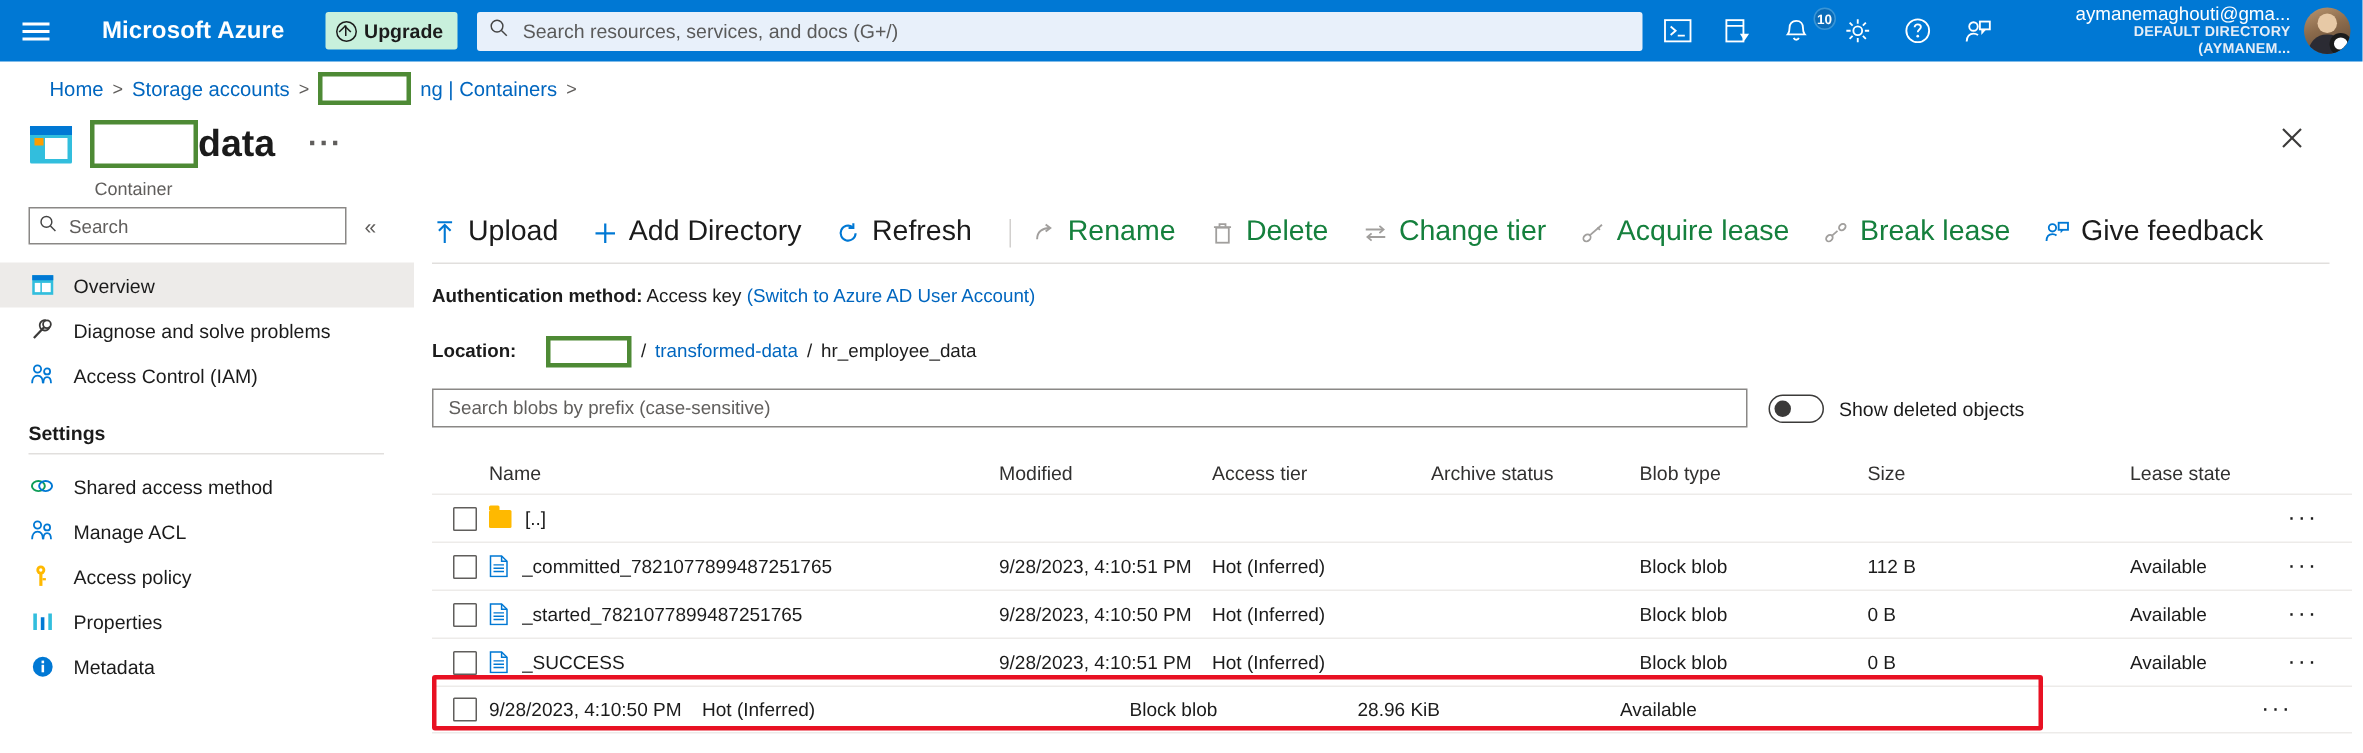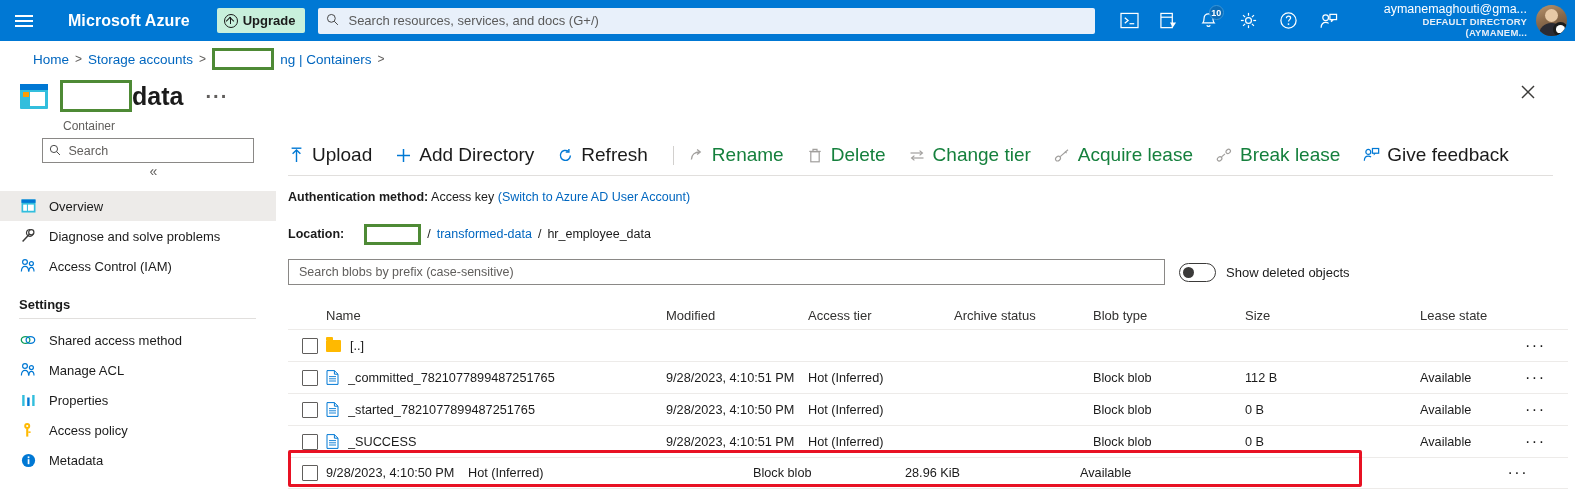"10" .ticon { justify-content: center -> flex-start }
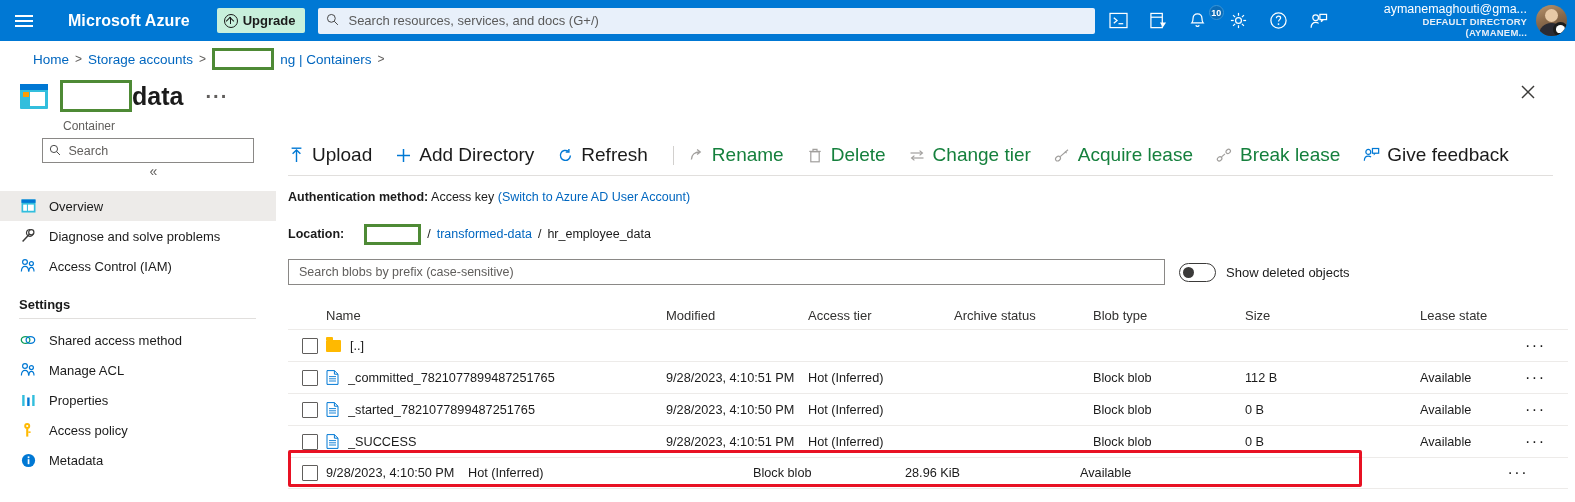"Search" .nav-search-row { flex-direction: column -> none }
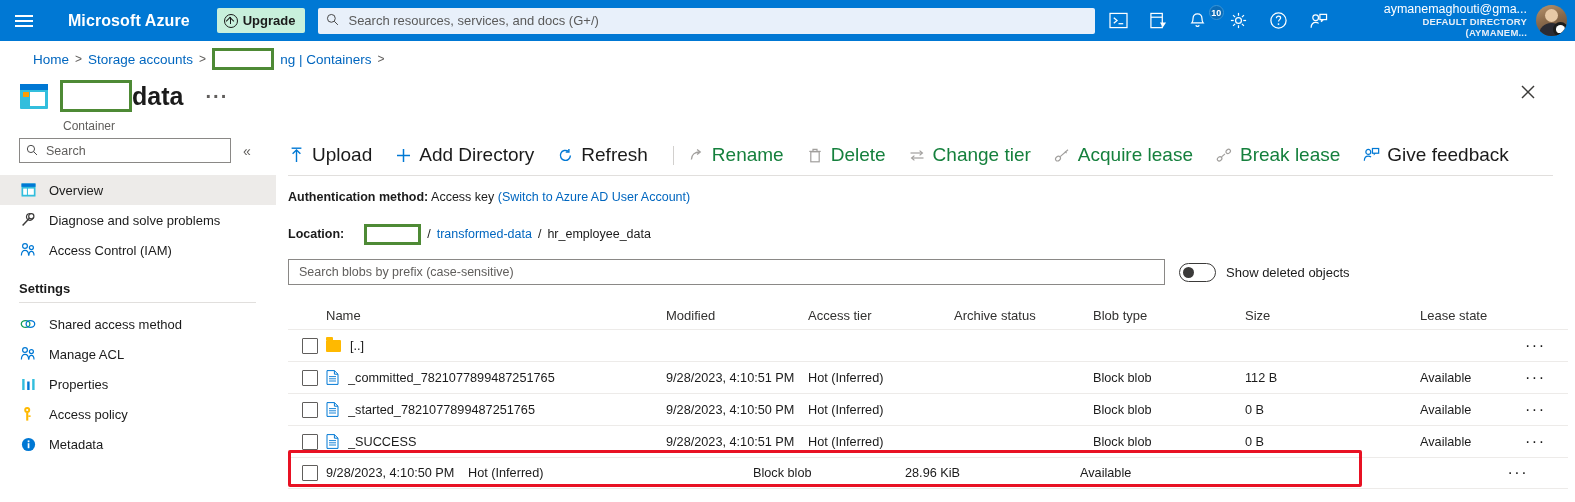"Properties" div.nav-item { order: before "Access policy" -> after "Access policy" }
